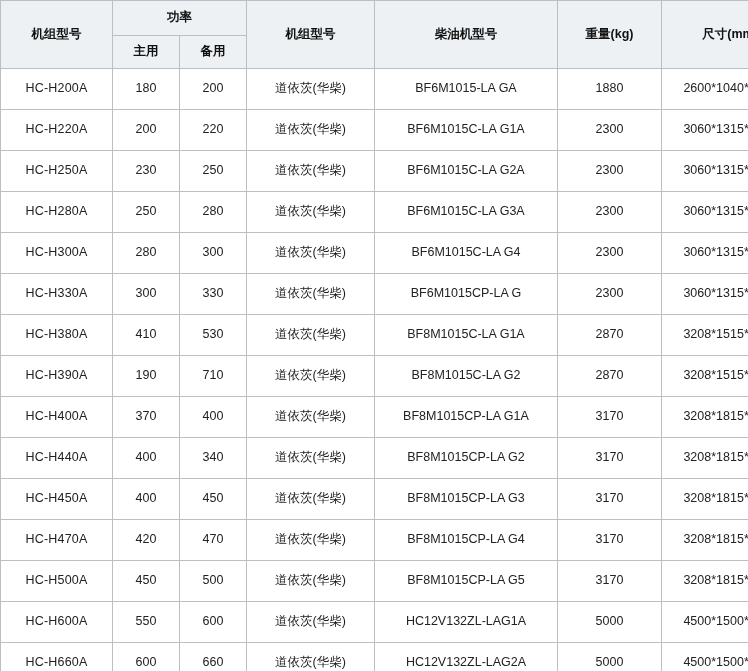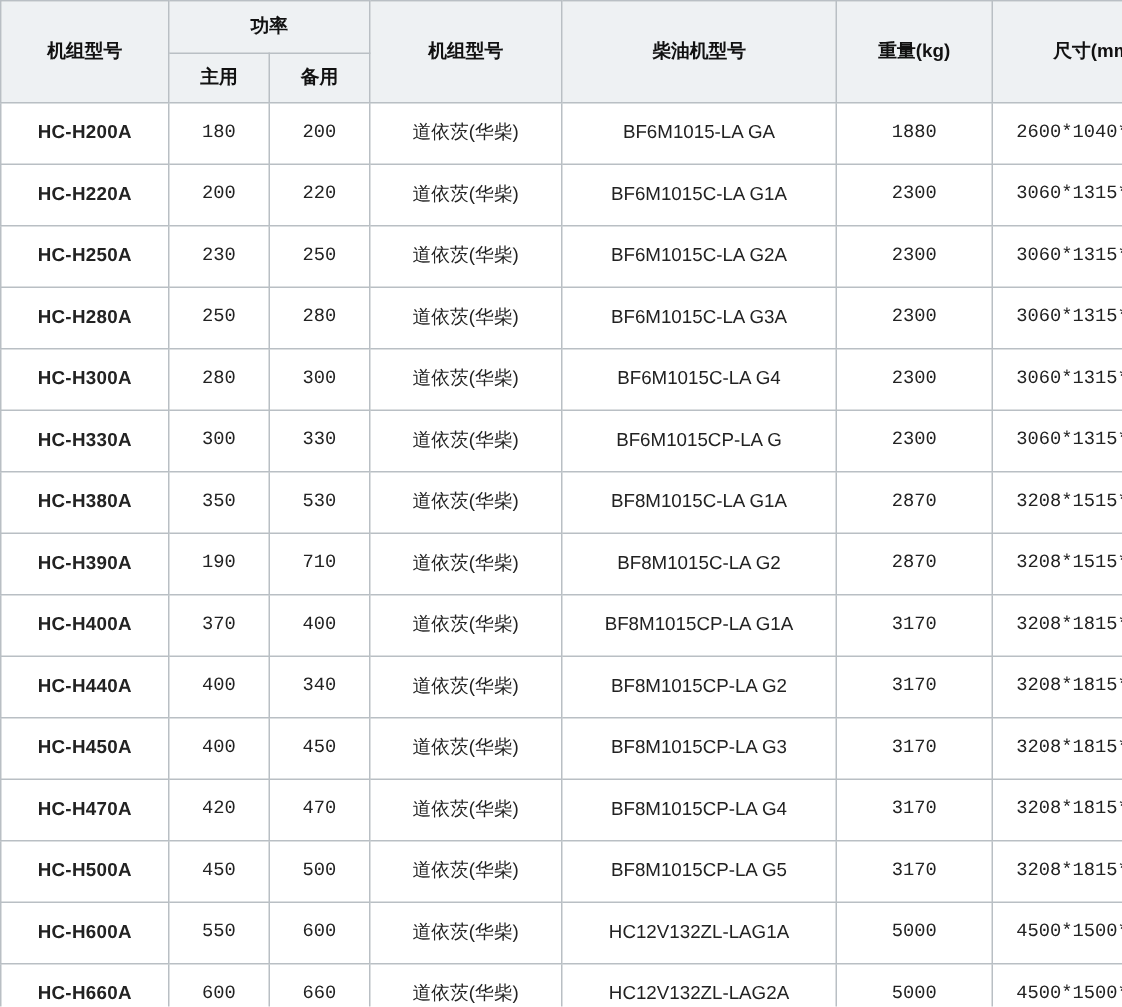"HC-H200A" td.model { font-weight: bold -> normal }
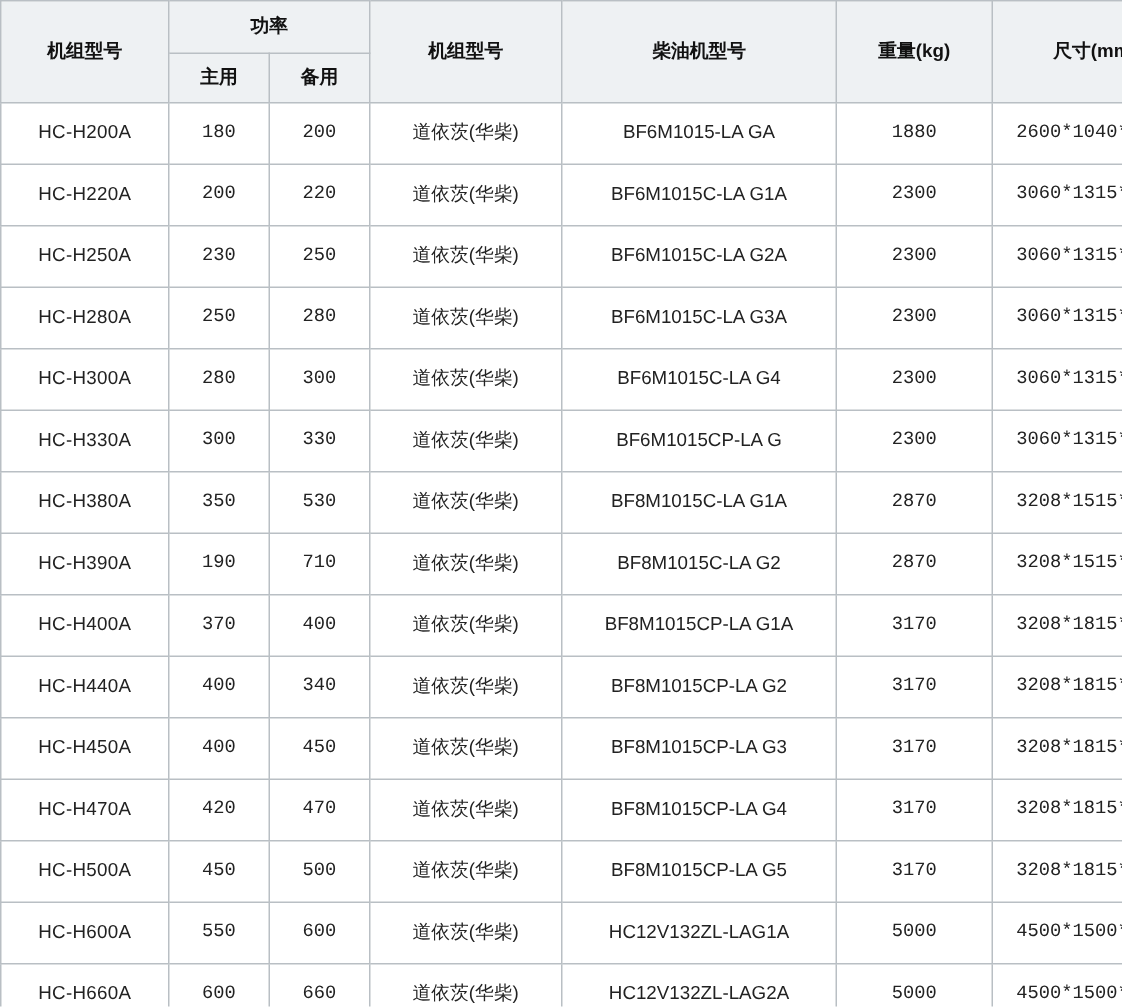"180" td.num { font-family: Liberation Mono, monospace -> none }
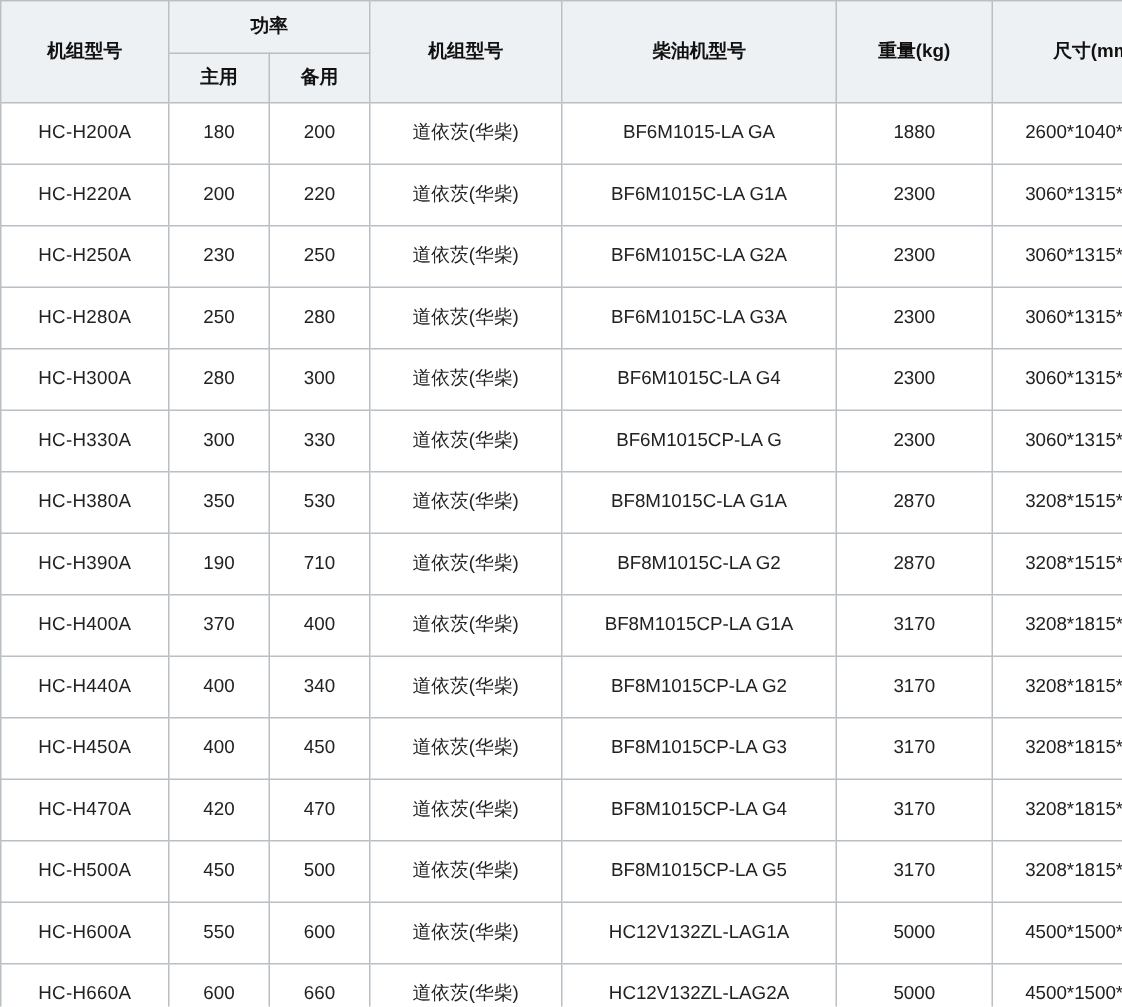"350" td.num { text: 350 -> 410 }
